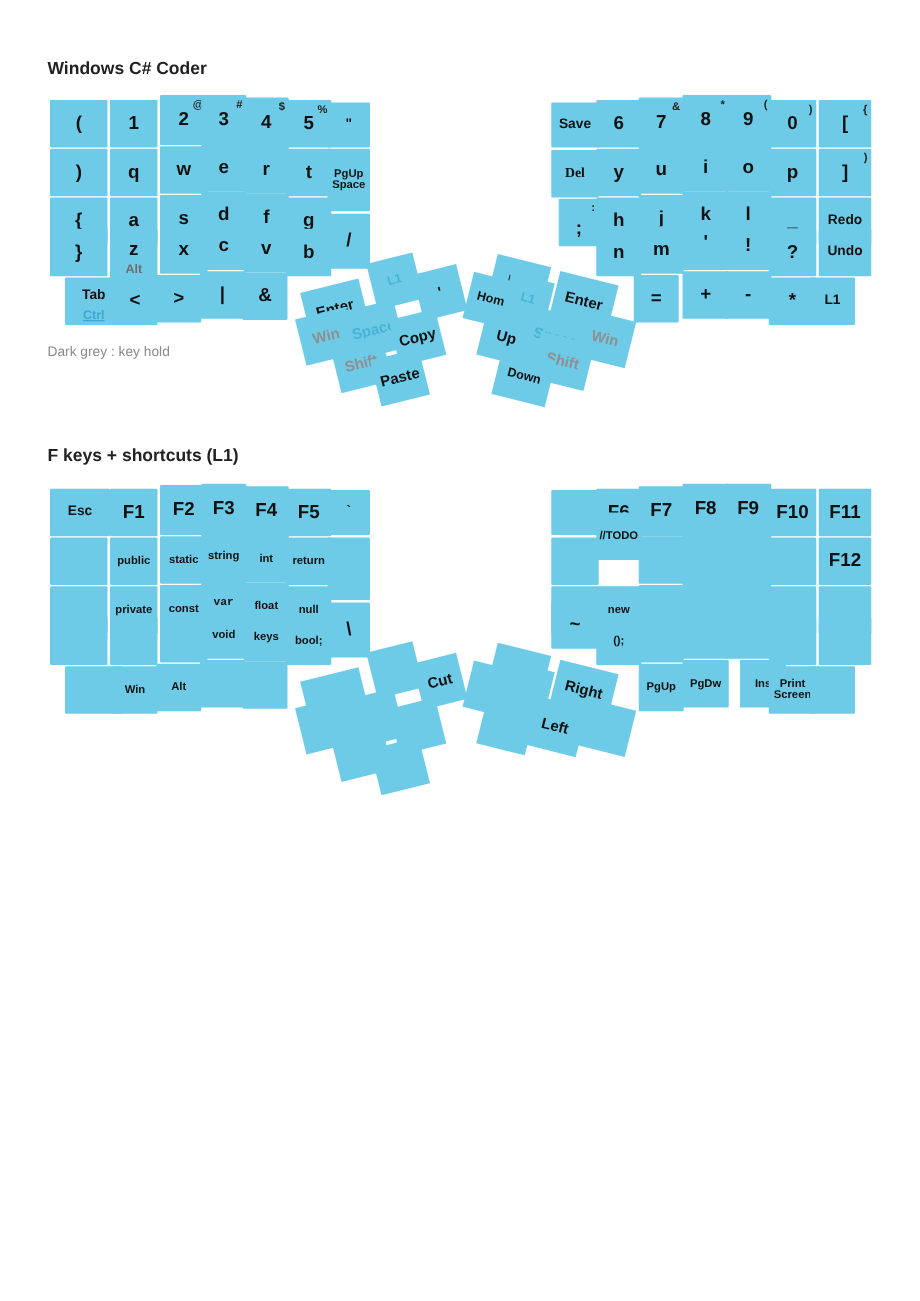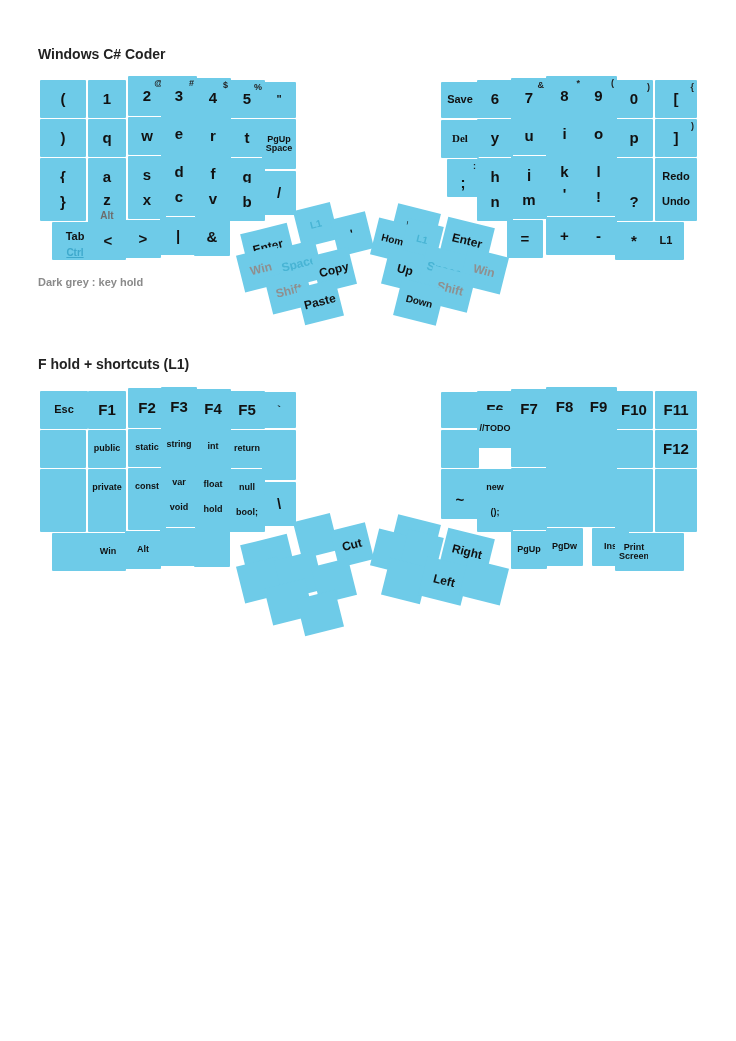"Dark grey : key hold" .note { font-weight: bold -> normal }
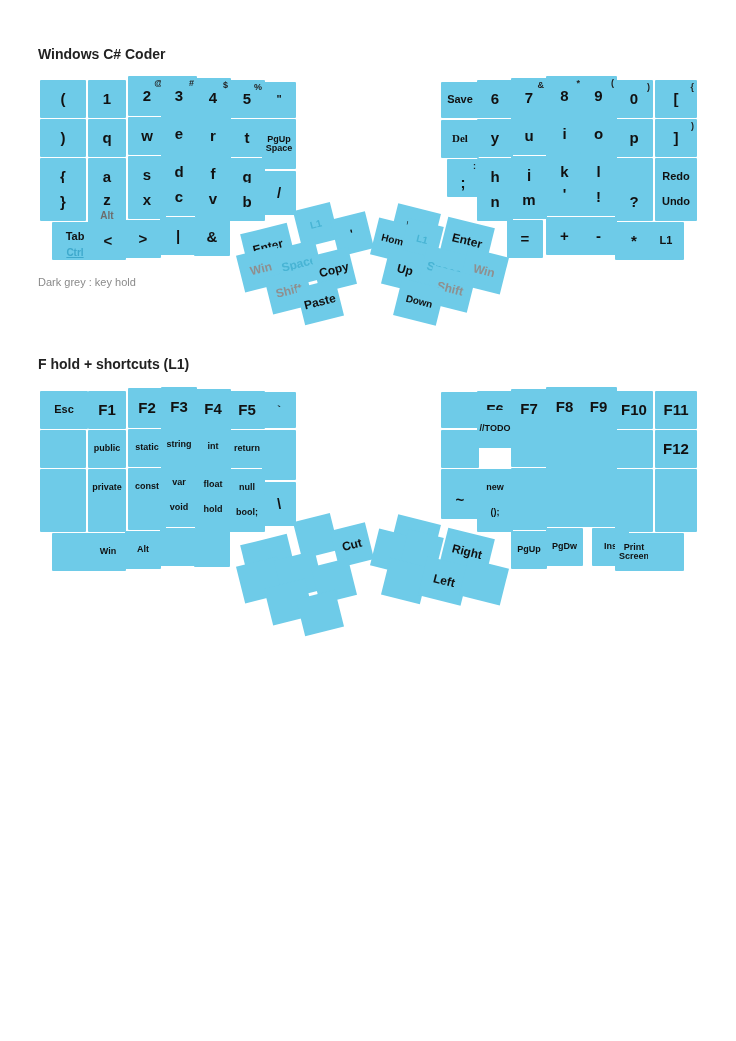"F hold + shortcuts (L1)" div.layer-title { text: hold -> keys }
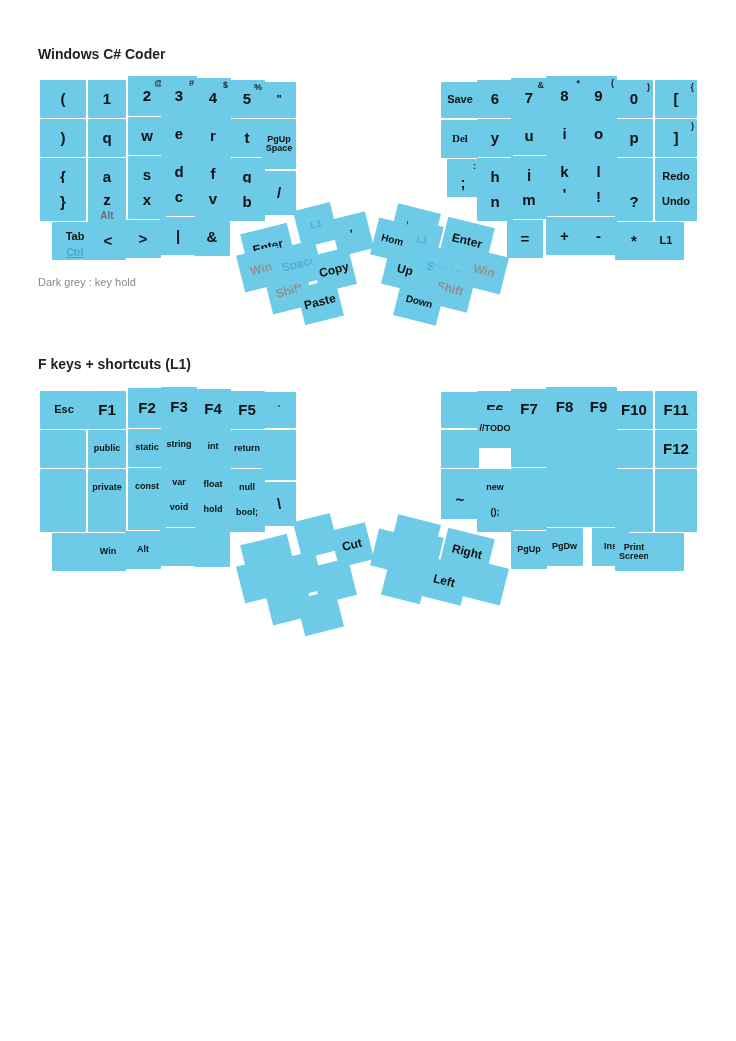"var" div.key { font-family: none -> Liberation Mono, monospace }
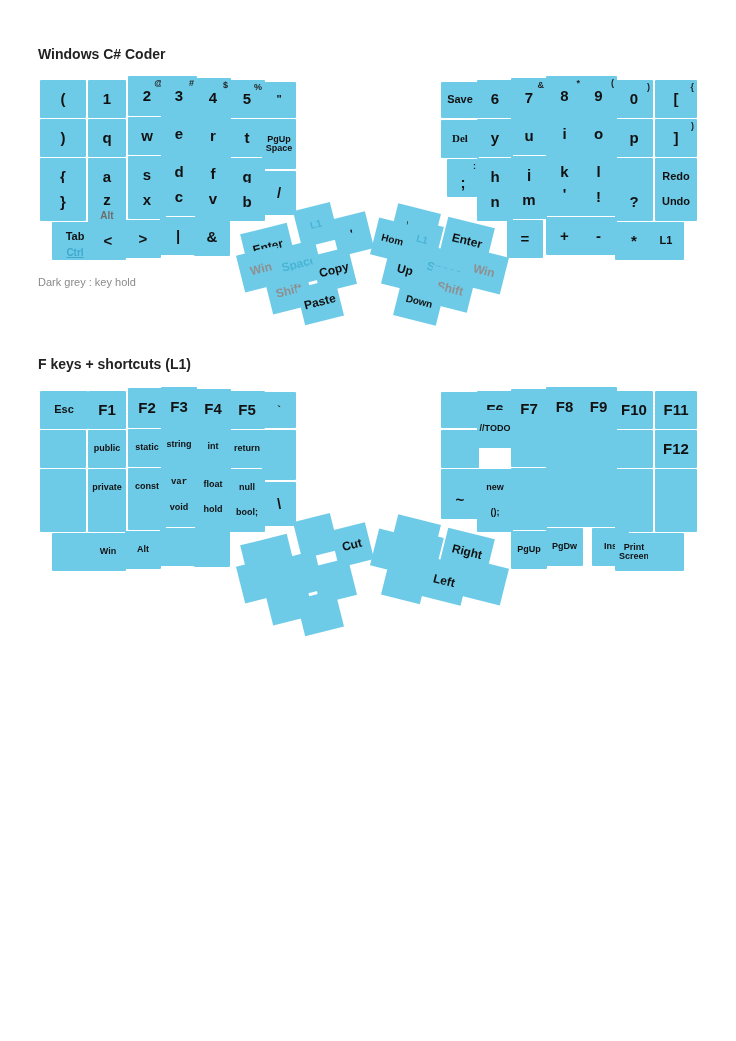"hold" span.main { text: hold -> keys }
